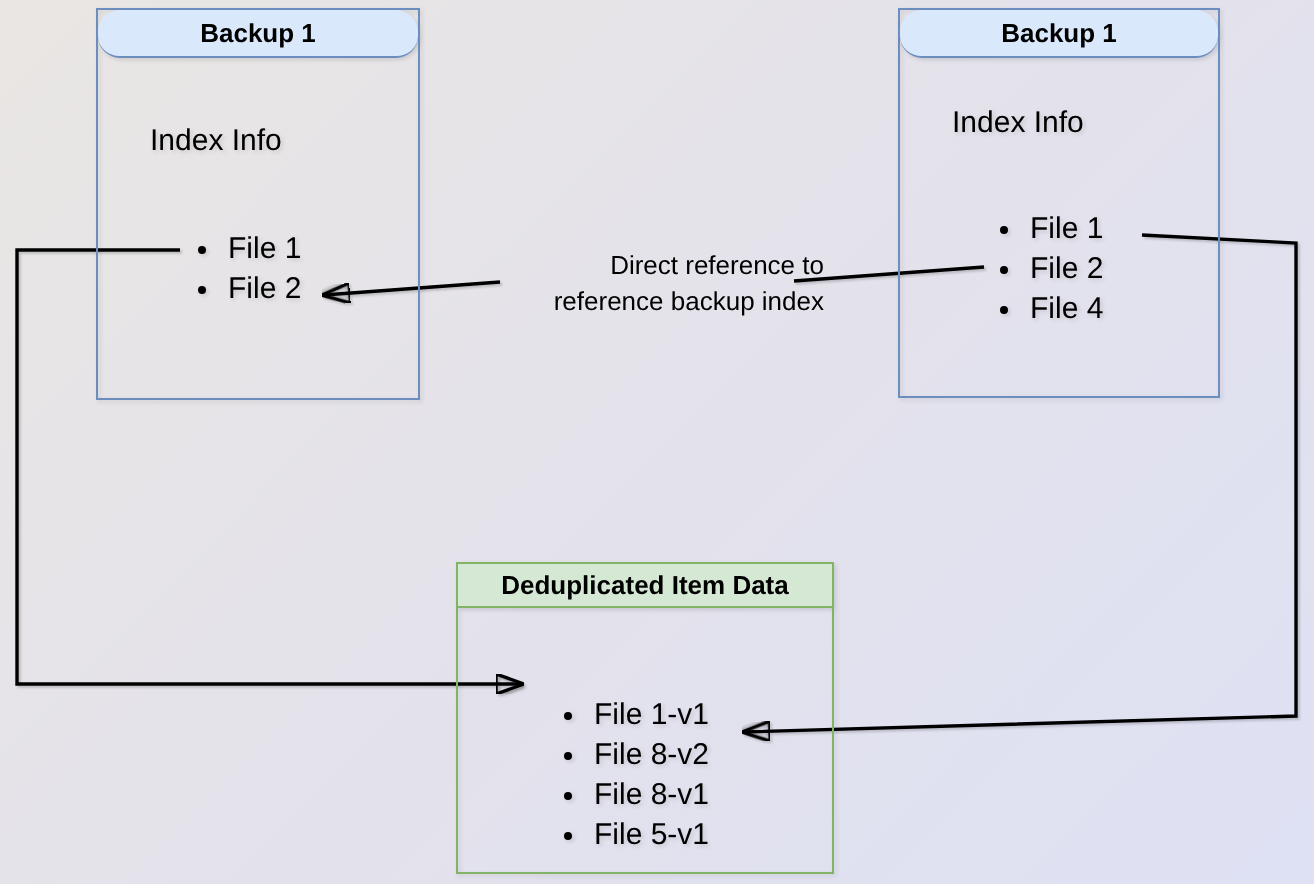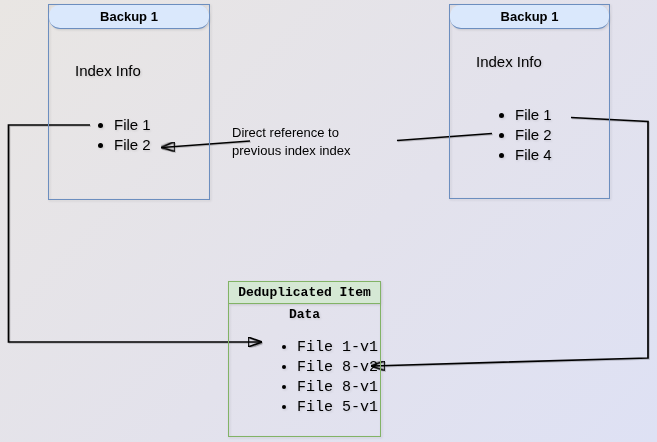"Direct reference to" .edge-label { text-align: left -> right }
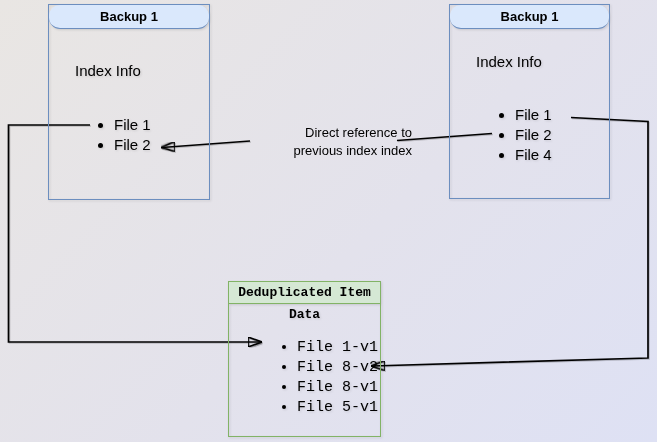"previous index index" div { text: previous index -> reference backup }
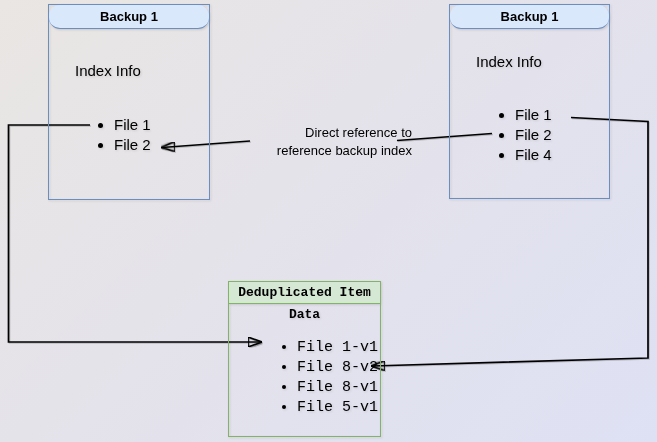"Deduplicated Item Data" #dedup { font-family: Liberation Mono, monospace -> none; width: 153px -> 189px }
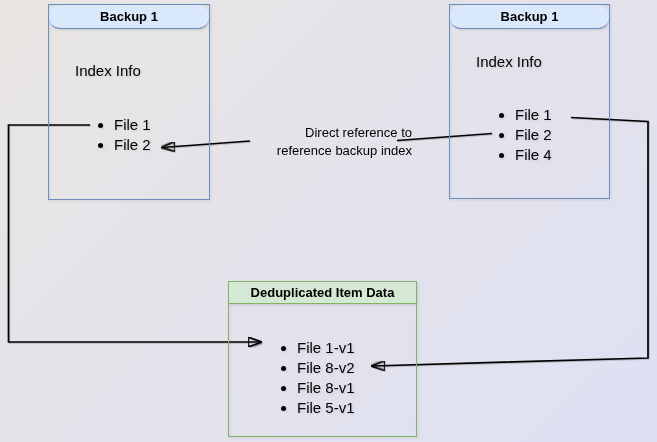"File 1-v1" #dedup ul.file-list { top: 56px -> 66px }
